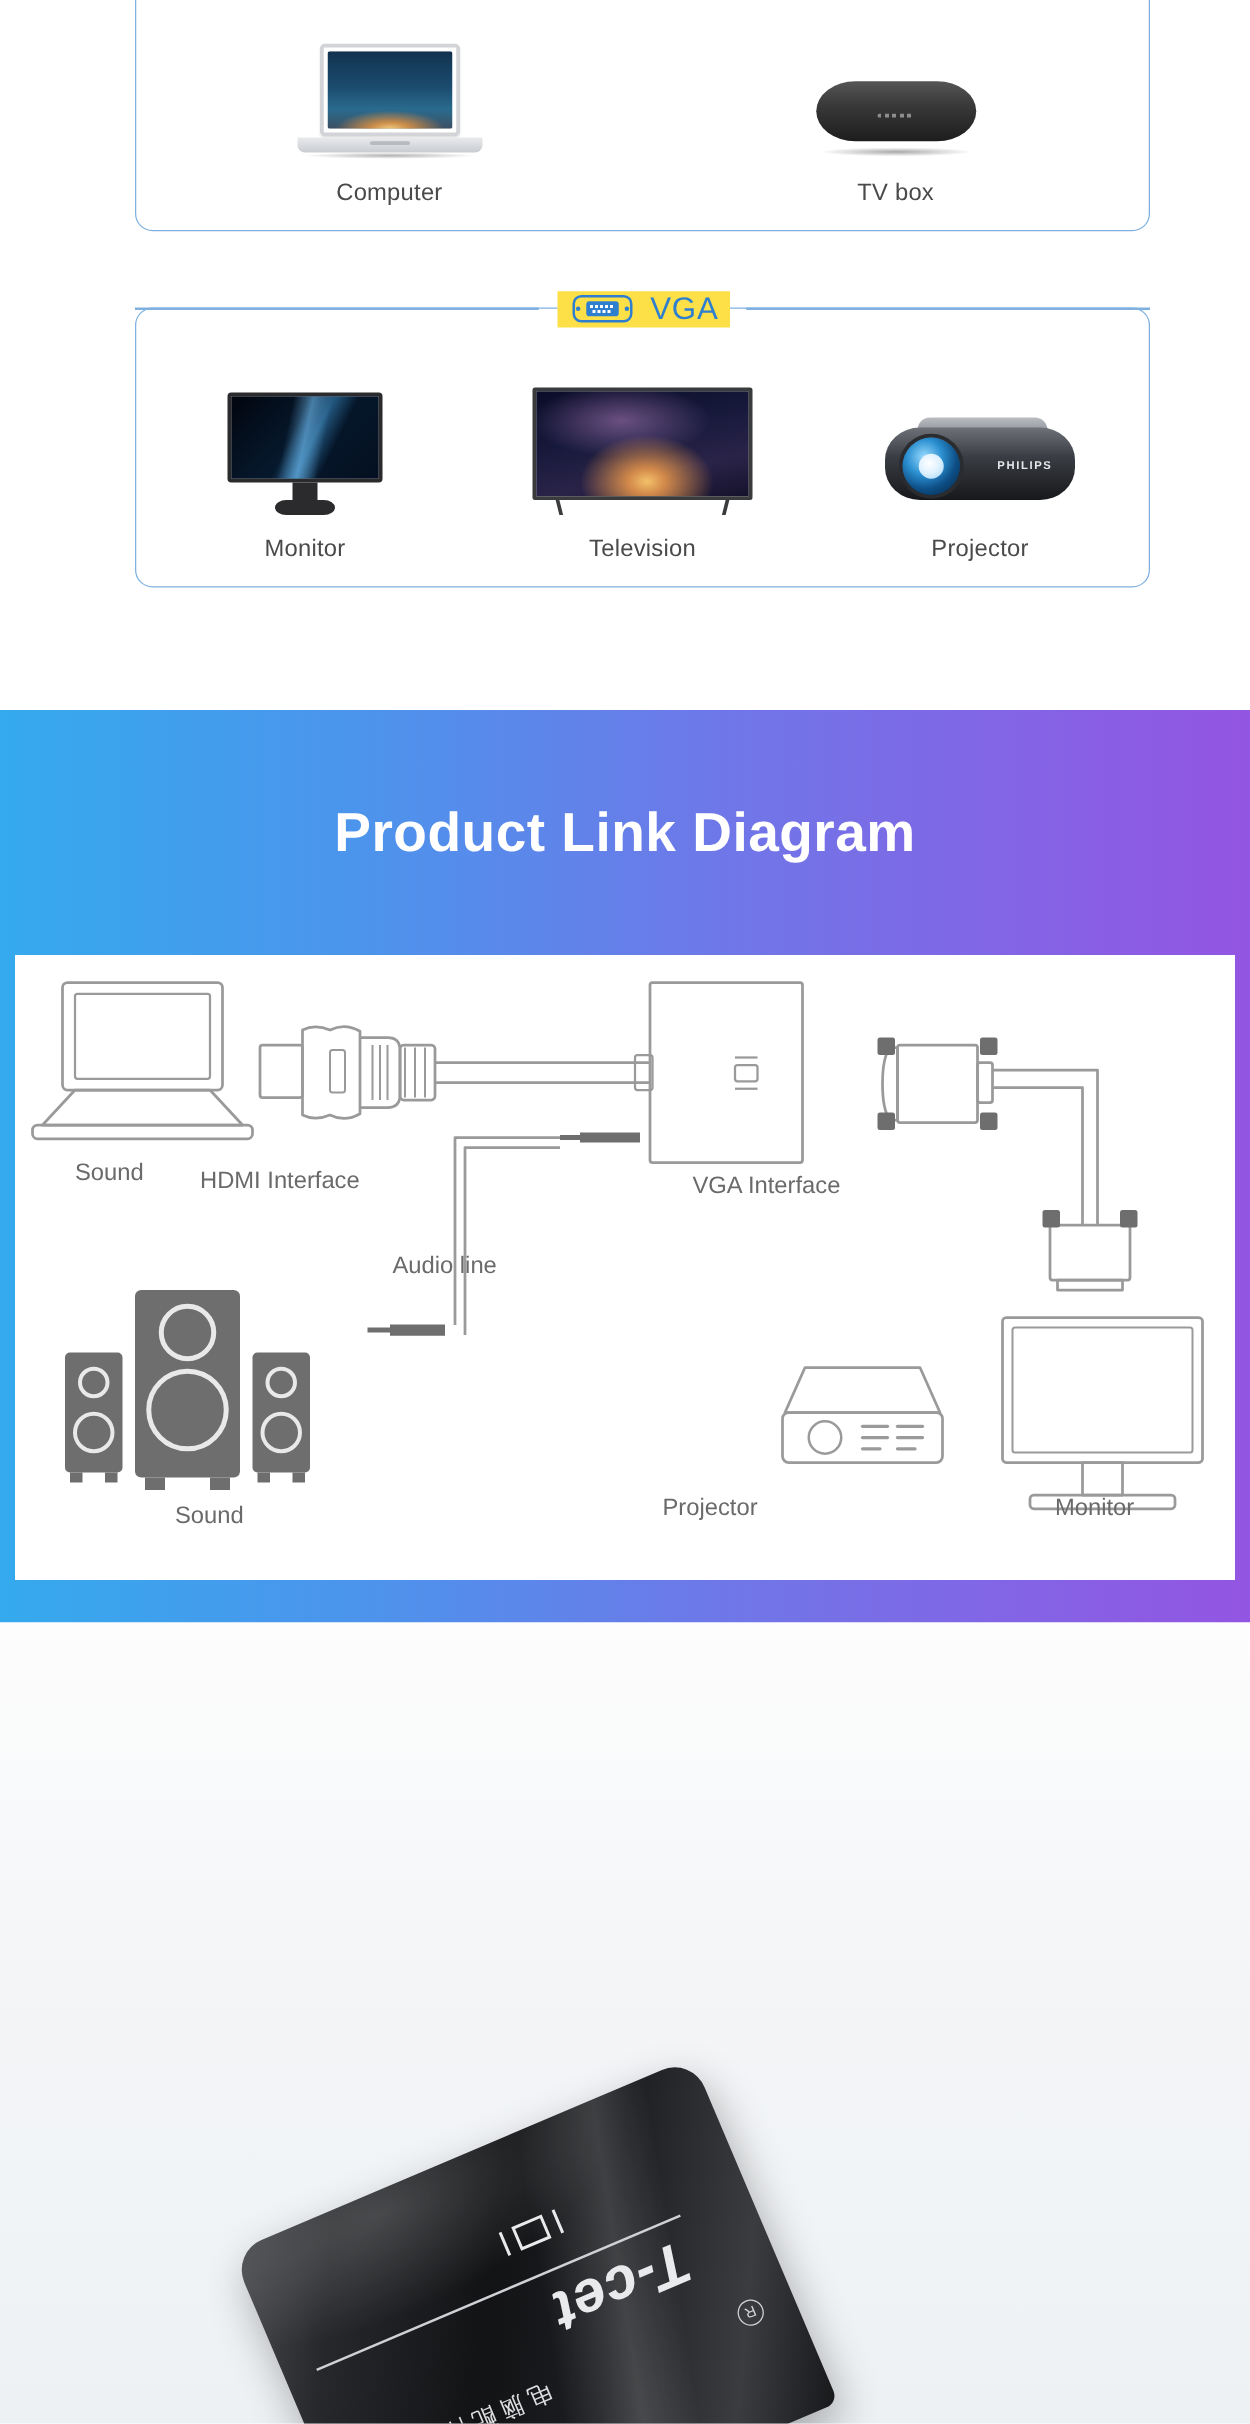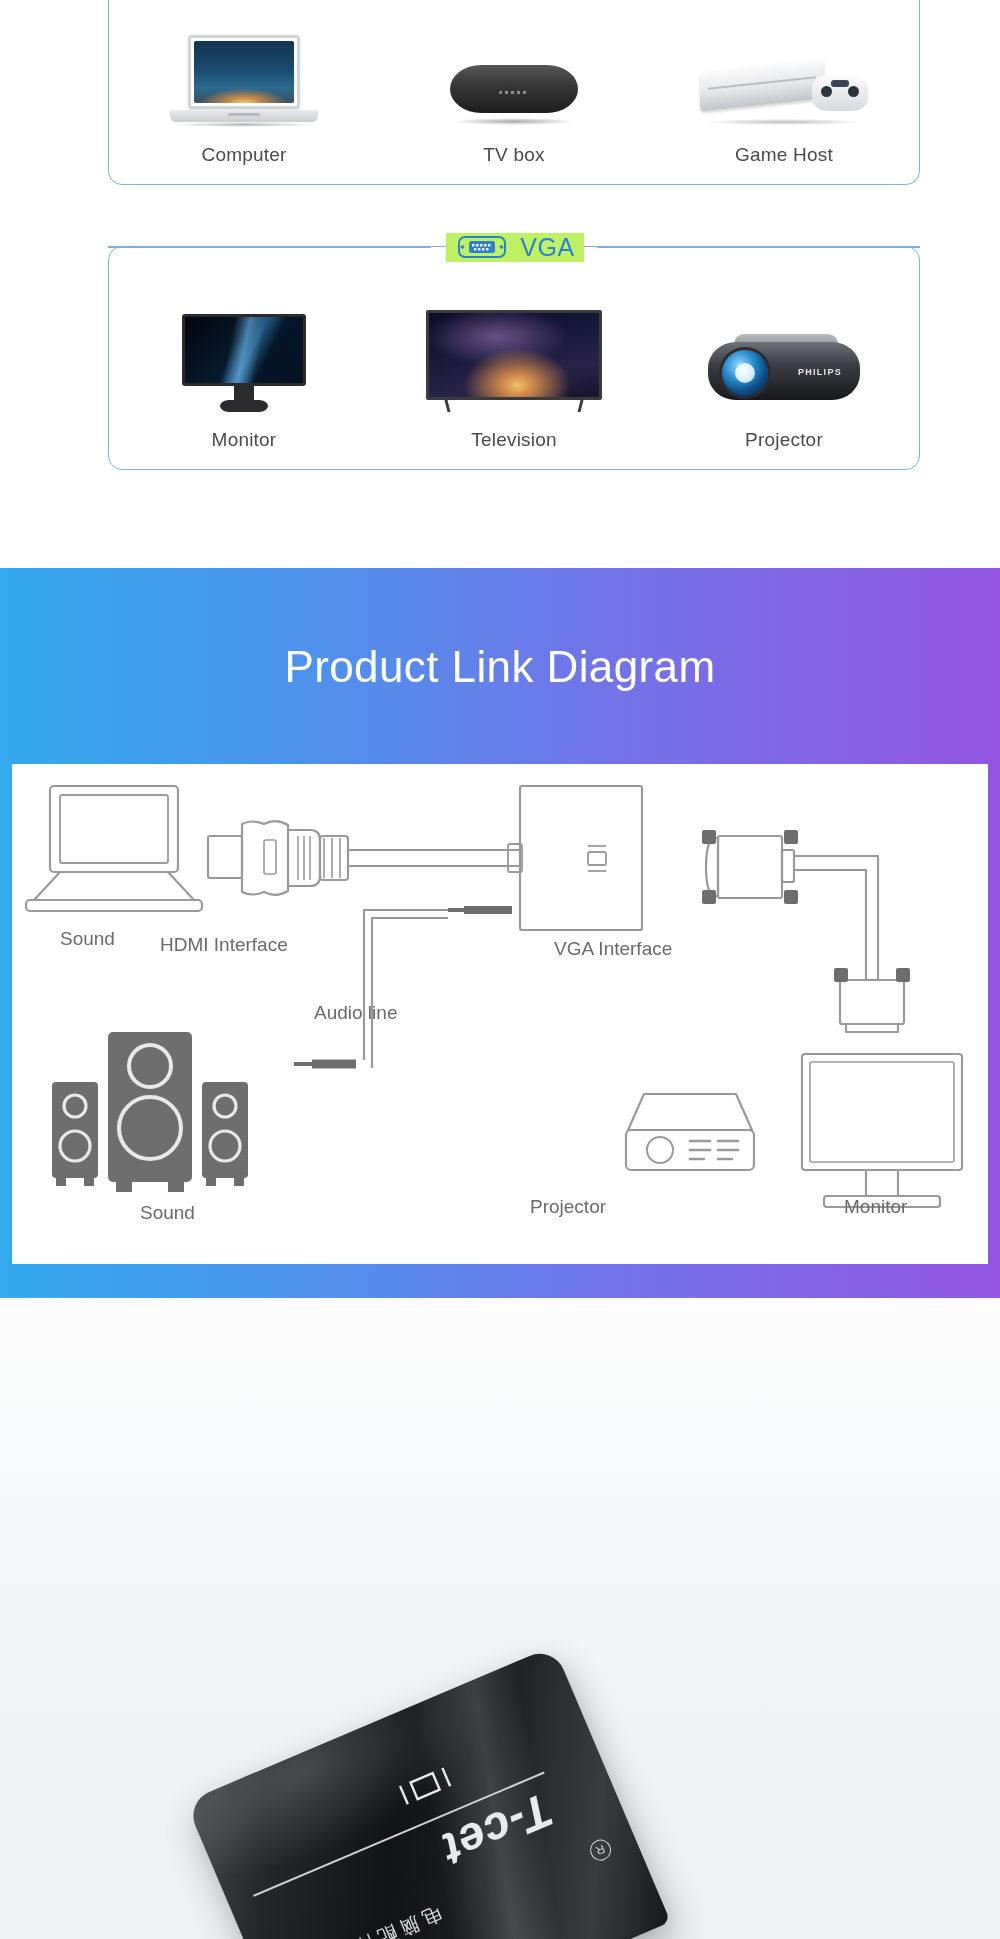"Game Host" div.device-cell { html: <div> <div> <div> <div></div> <div> <span></span> <span></span> </div> <div></div> </div> </div> <div>Game Host</div> </div> -> none }
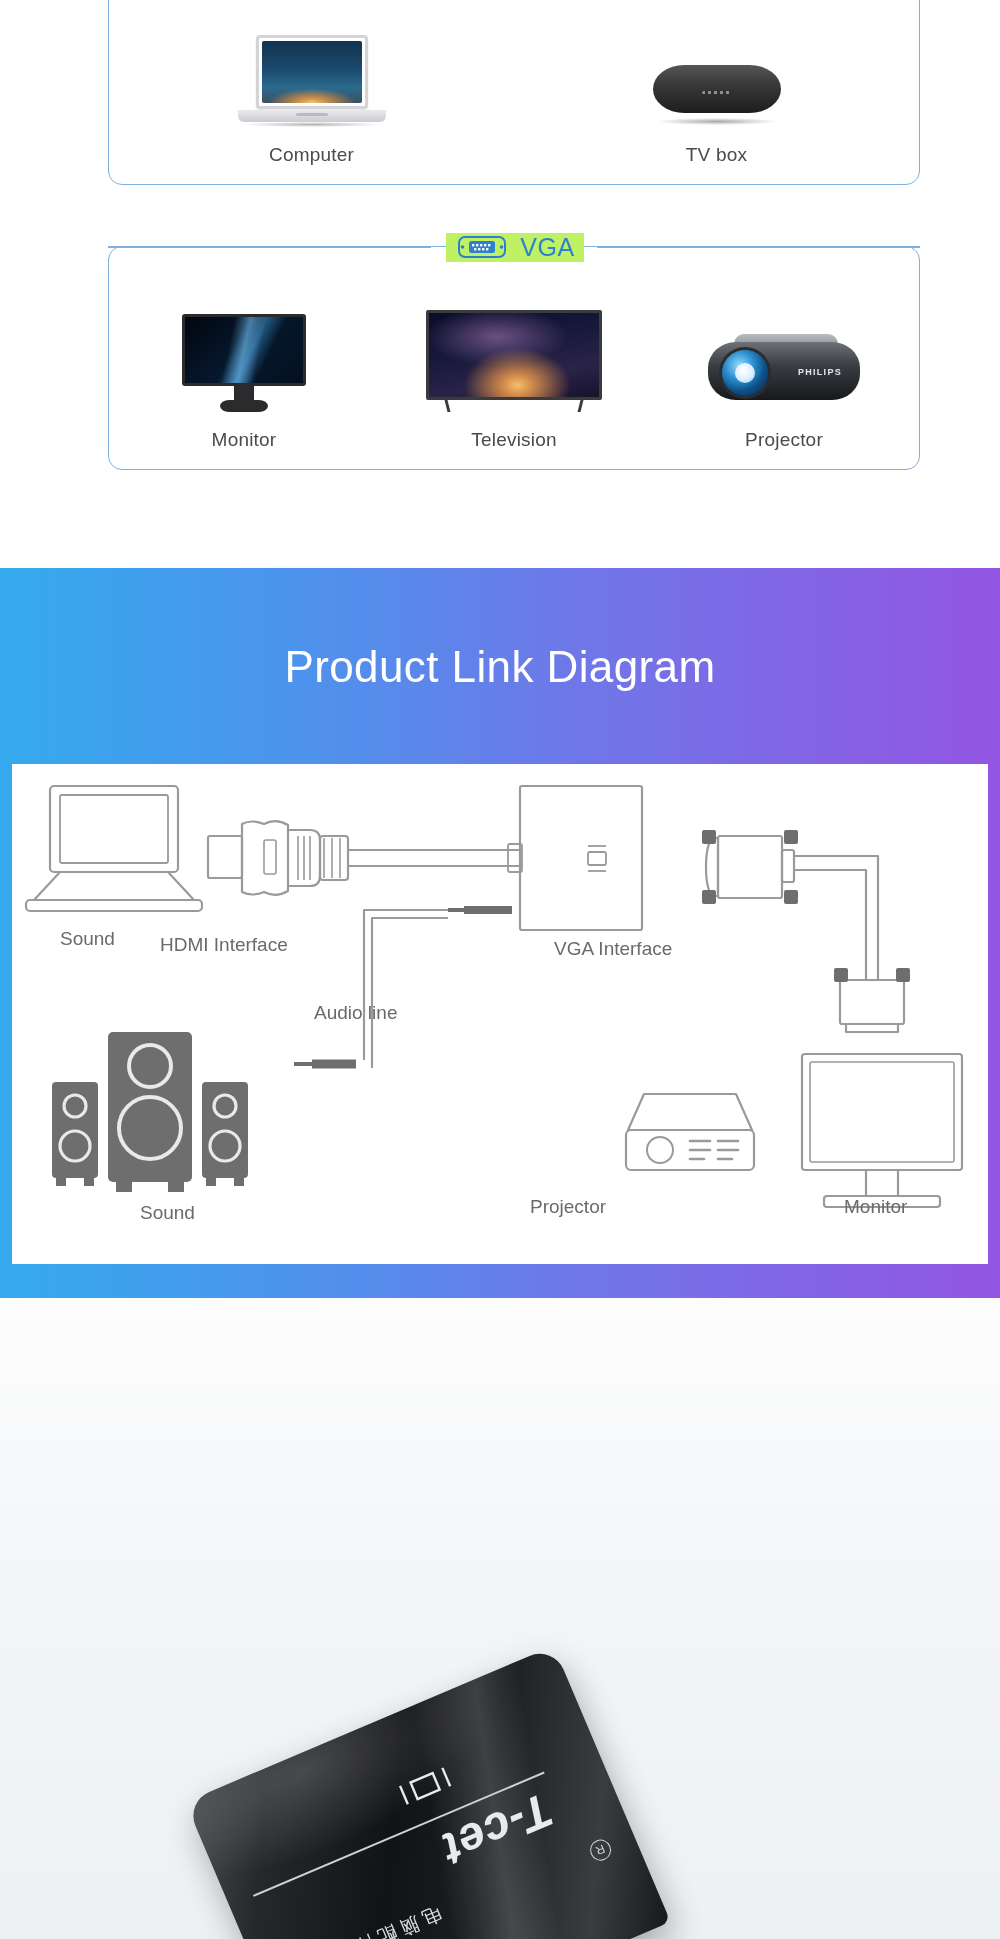"VGA" .bd-chip { background: #bef264 -> #fde047 }
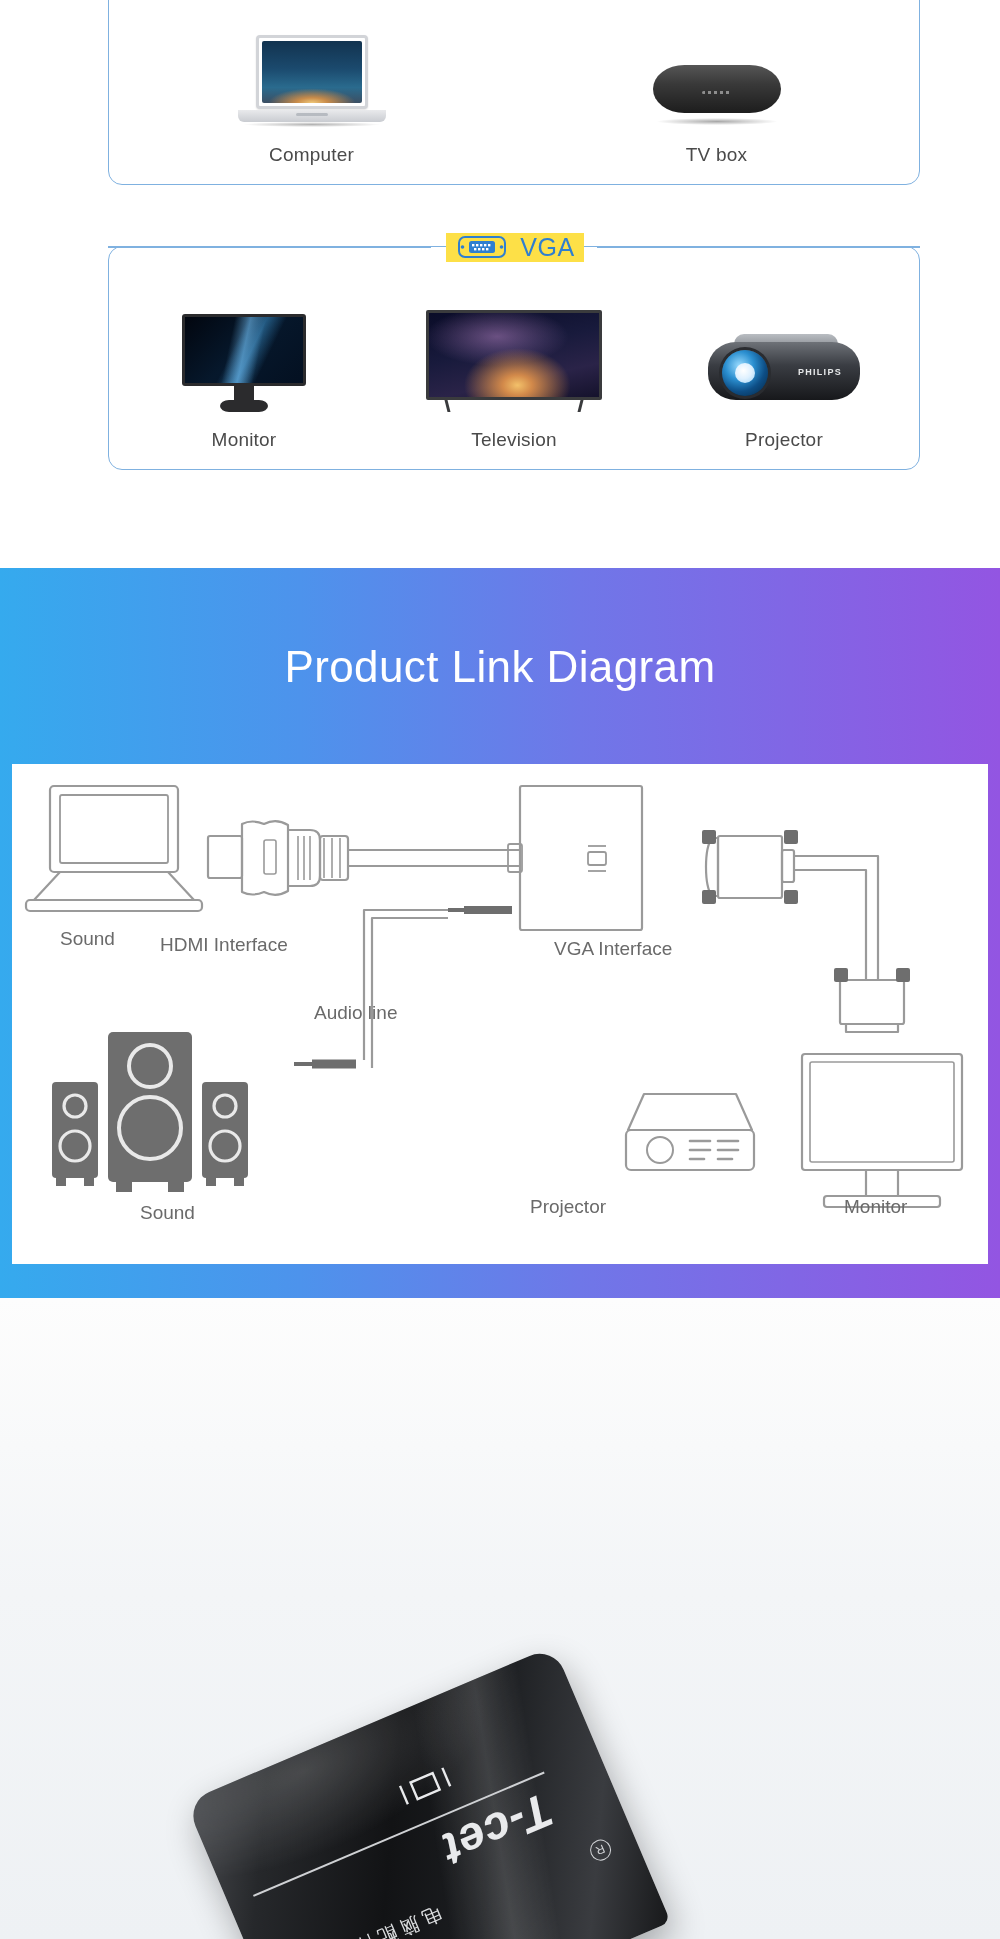"Product Link Diagram" .banner-title { font-weight: normal -> bold }
